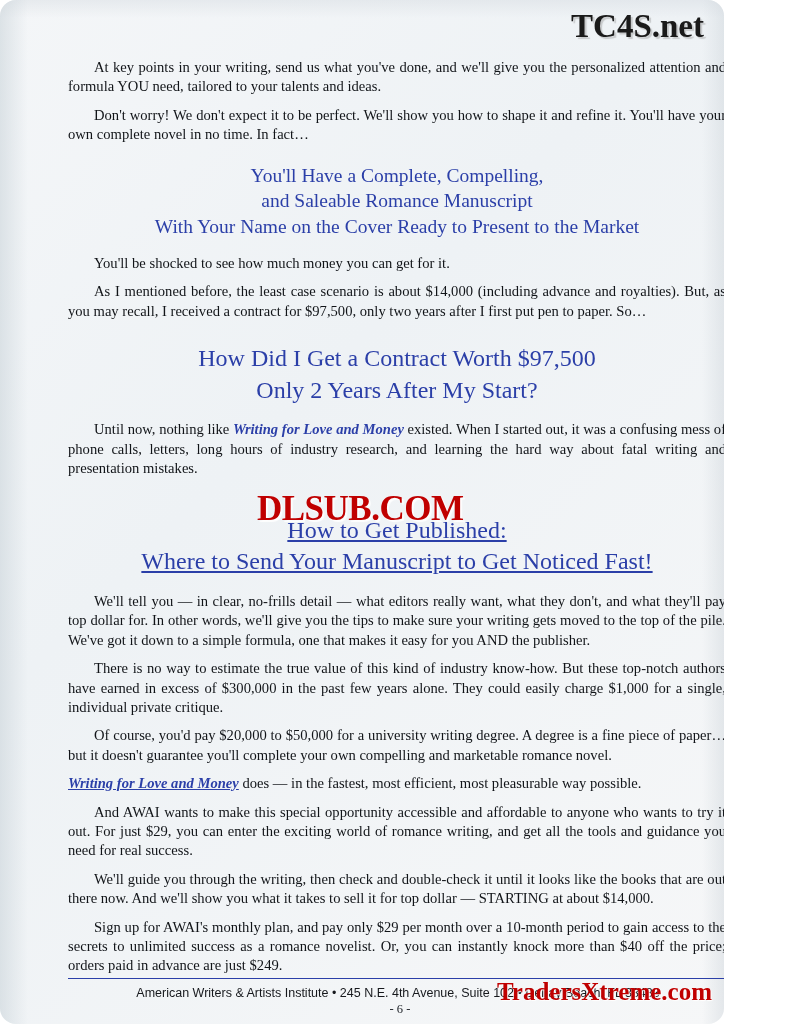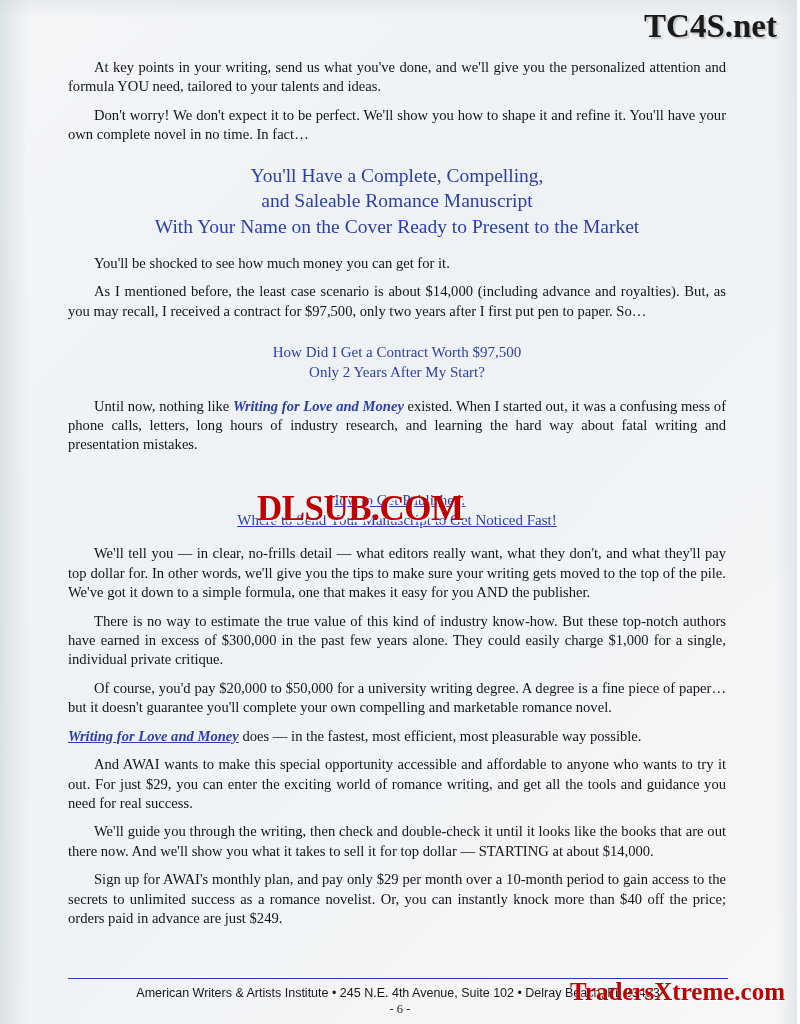"TC4S.net" .page { border-radius: none -> 16px; width: 797px -> 724px }
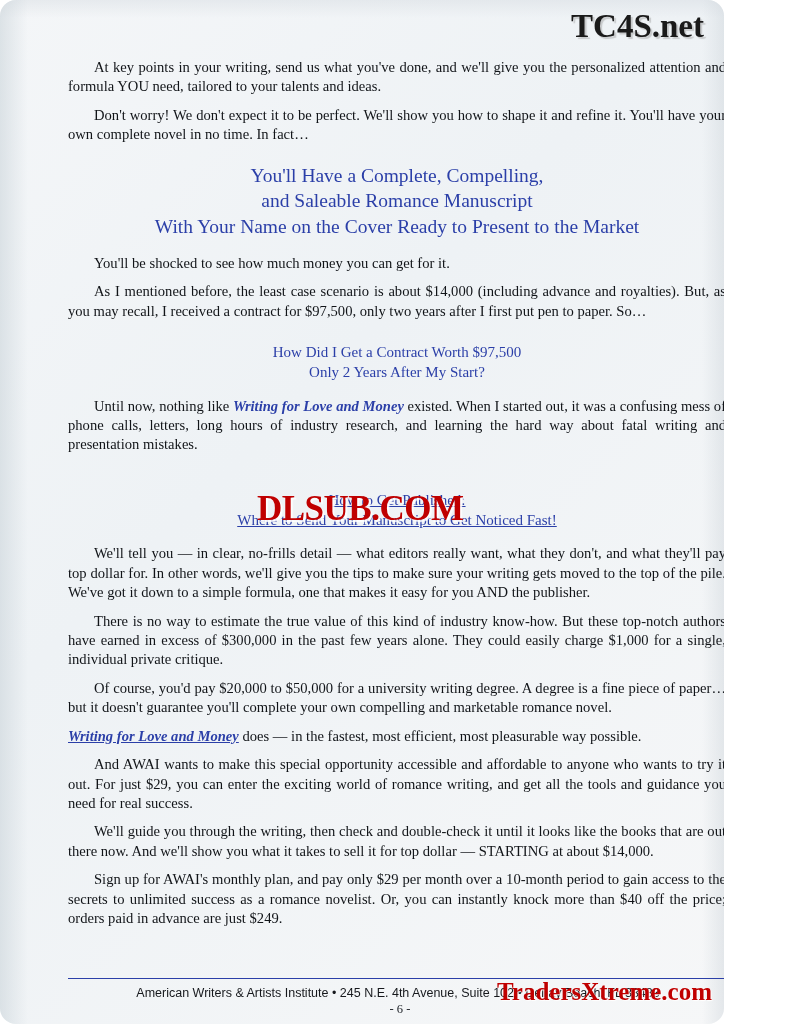"How Did I Get a" .heading.small { font-size: 15px -> 24px }
